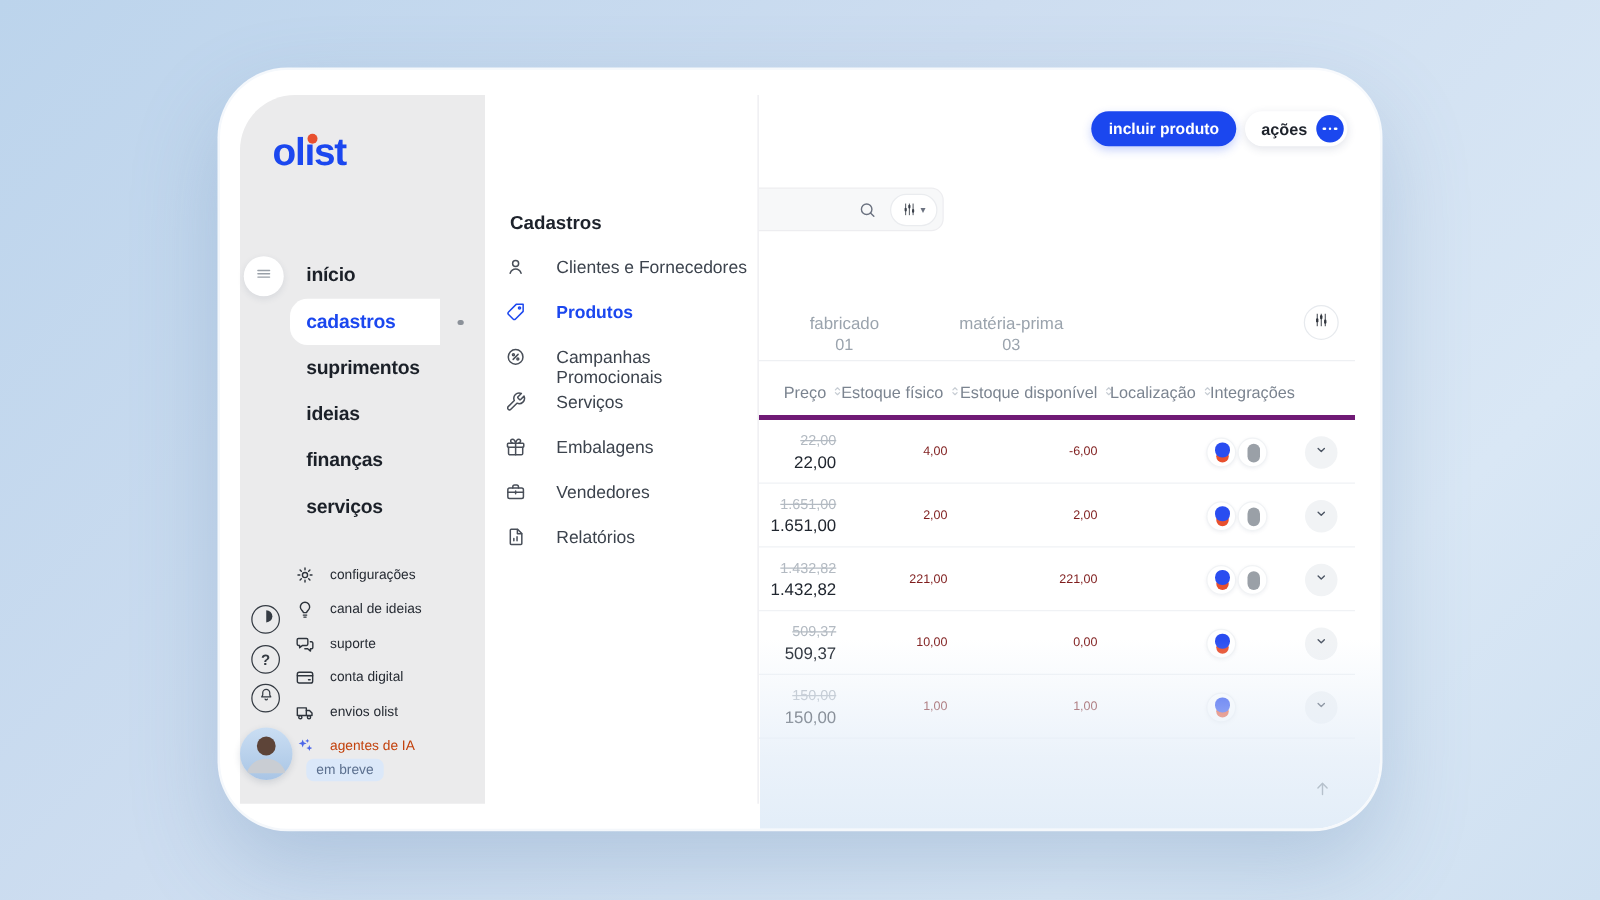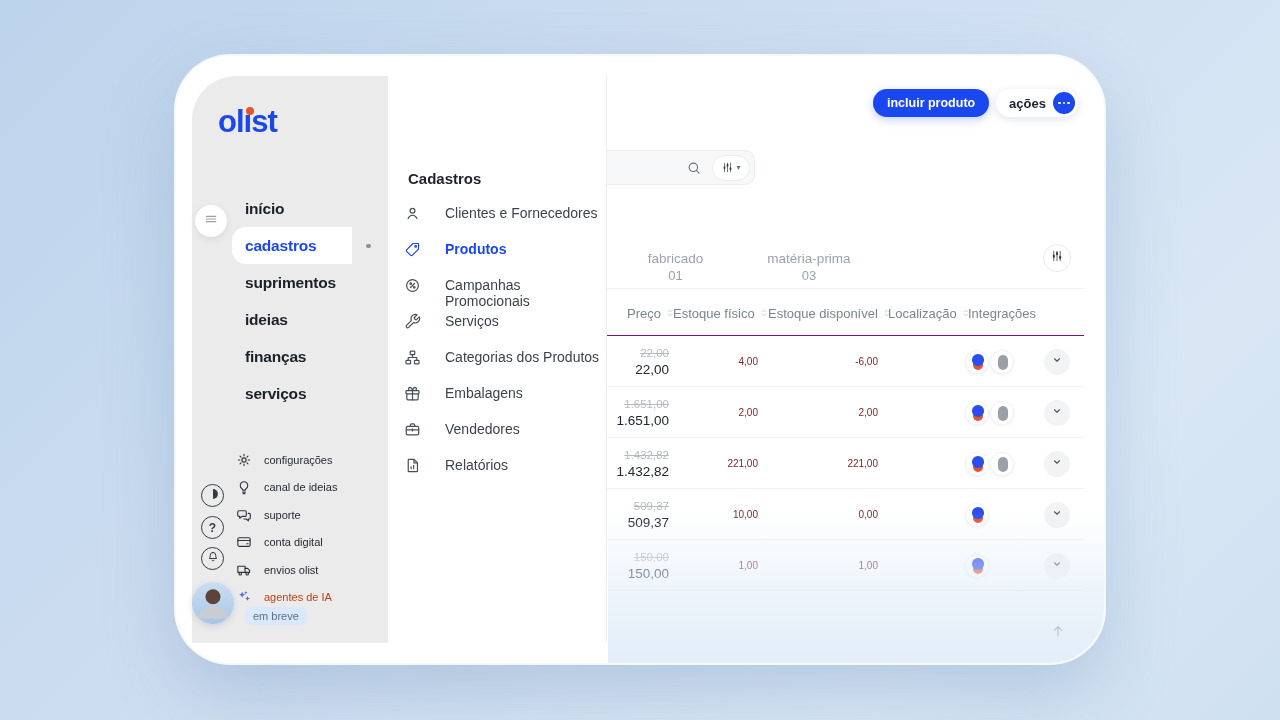"início" #nav-primary { top: 134px -> 146px }
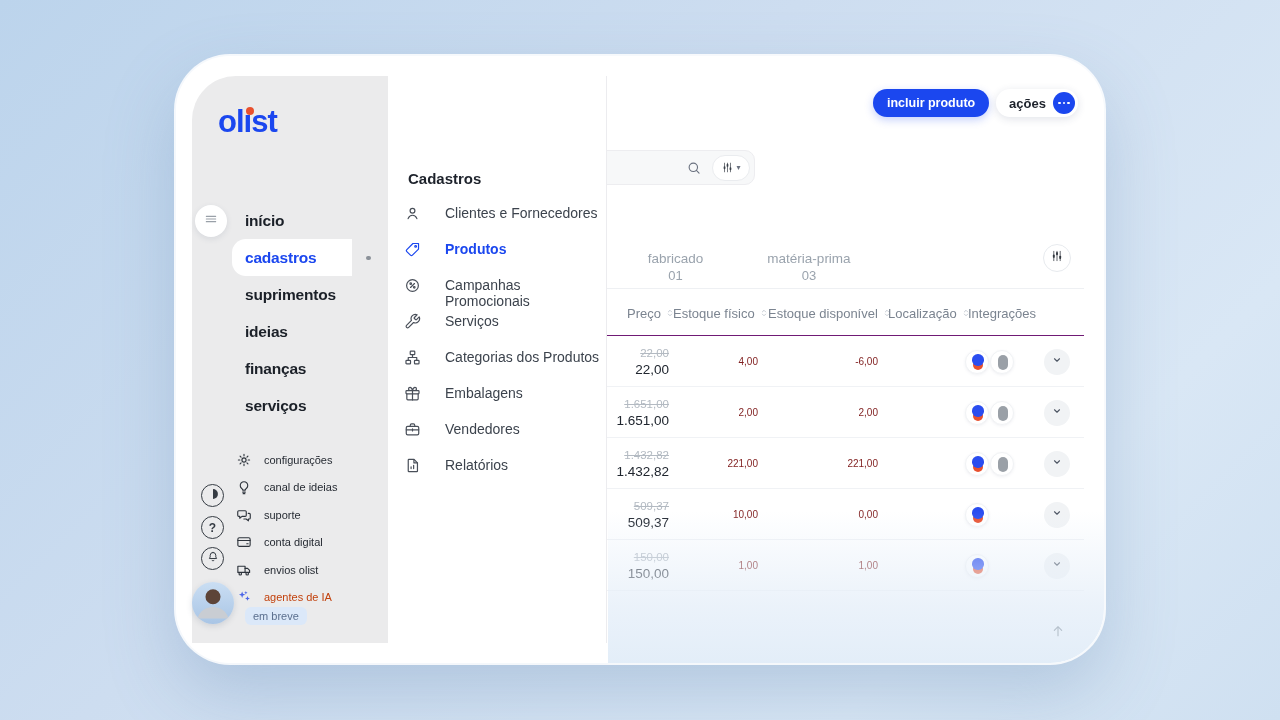"Preço" #thead { border-bottom: 1px solid #701a75 -> 4px solid #701a75 }
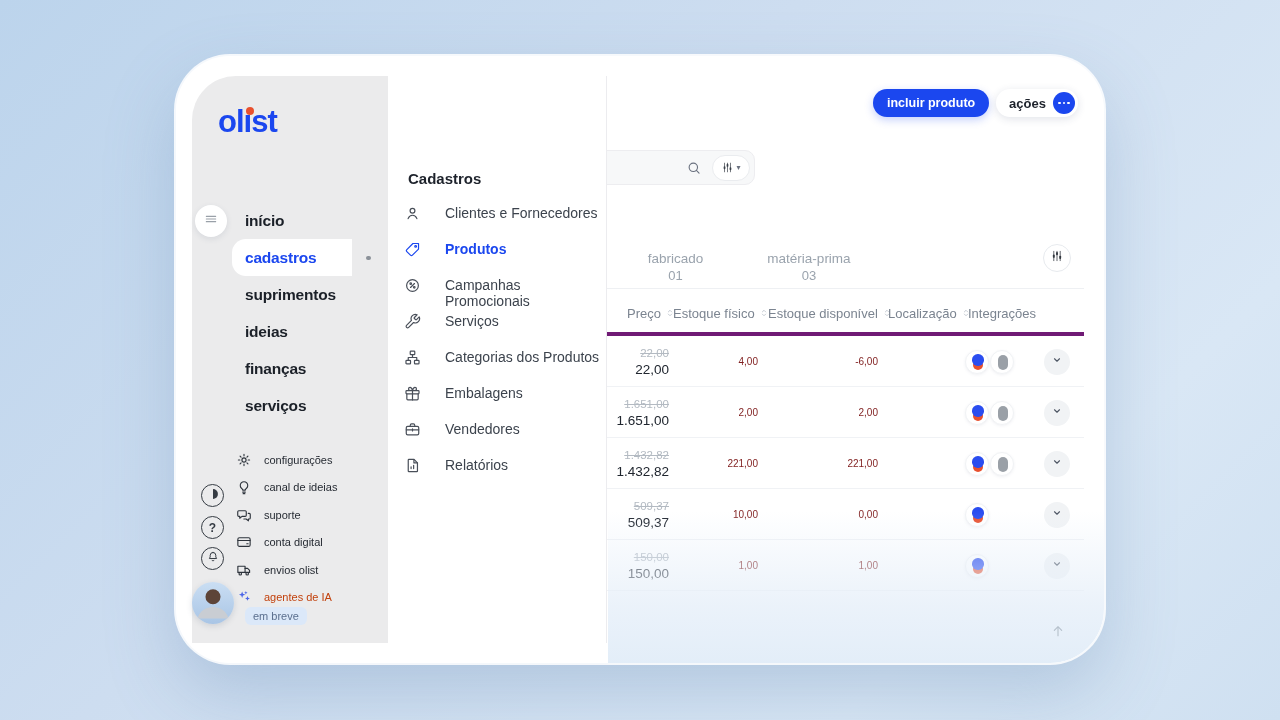"Categorias dos Produtos" div.fly-item { html: <div> <span> <svg> <rect></rect> <rect></rect> <rect></rect> <path></path> </svg> </span> <span>Categorias dos Produtos</span> </div> -> none }
